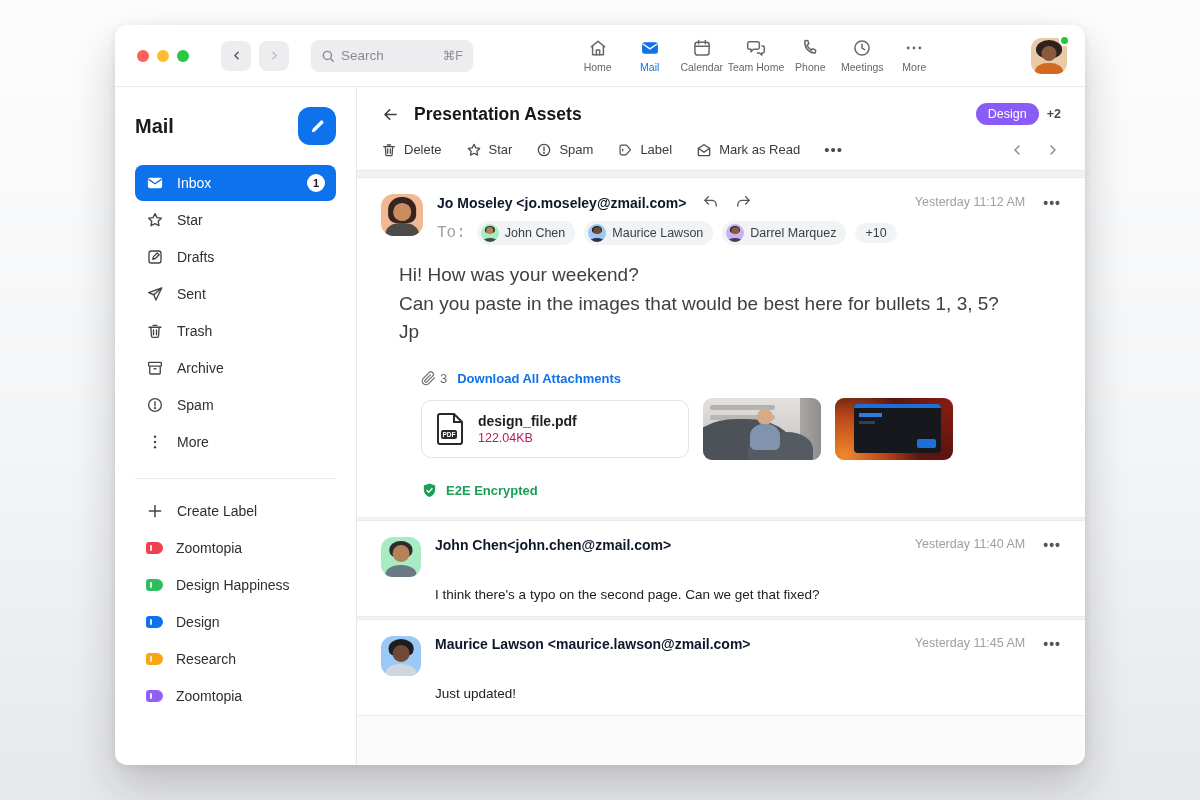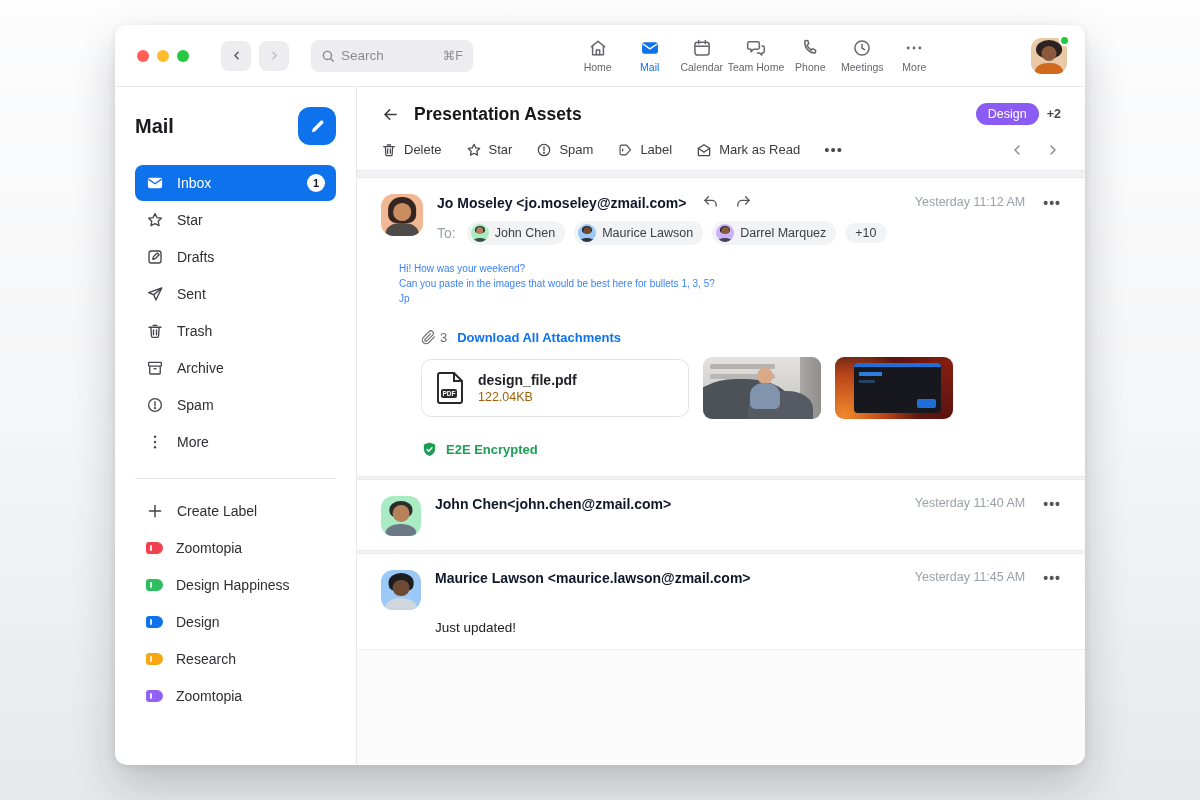"To:" .to-label { font-family: none -> Liberation Mono, monospace; font-size: 14px -> 16px }
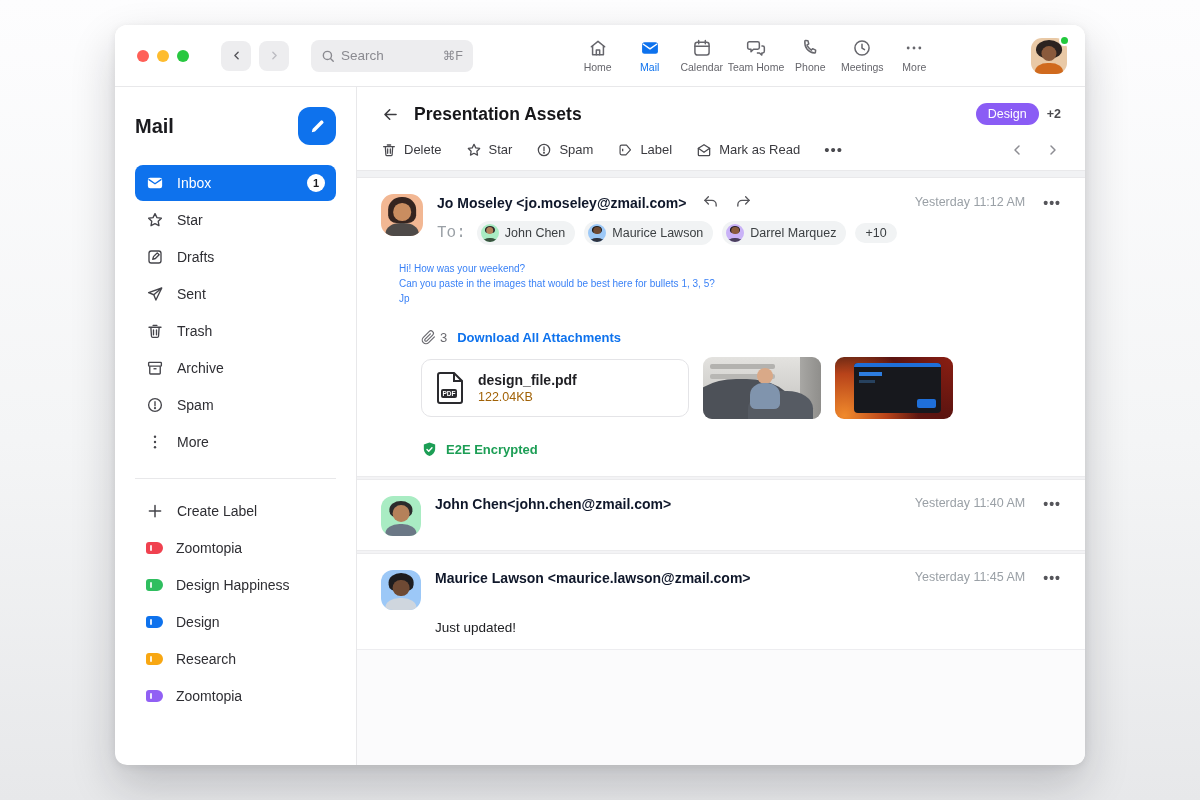"Hi! How was your weekend?" .msg-body { color: #3b82f6 -> #404040; font-size: 10px -> 19px }
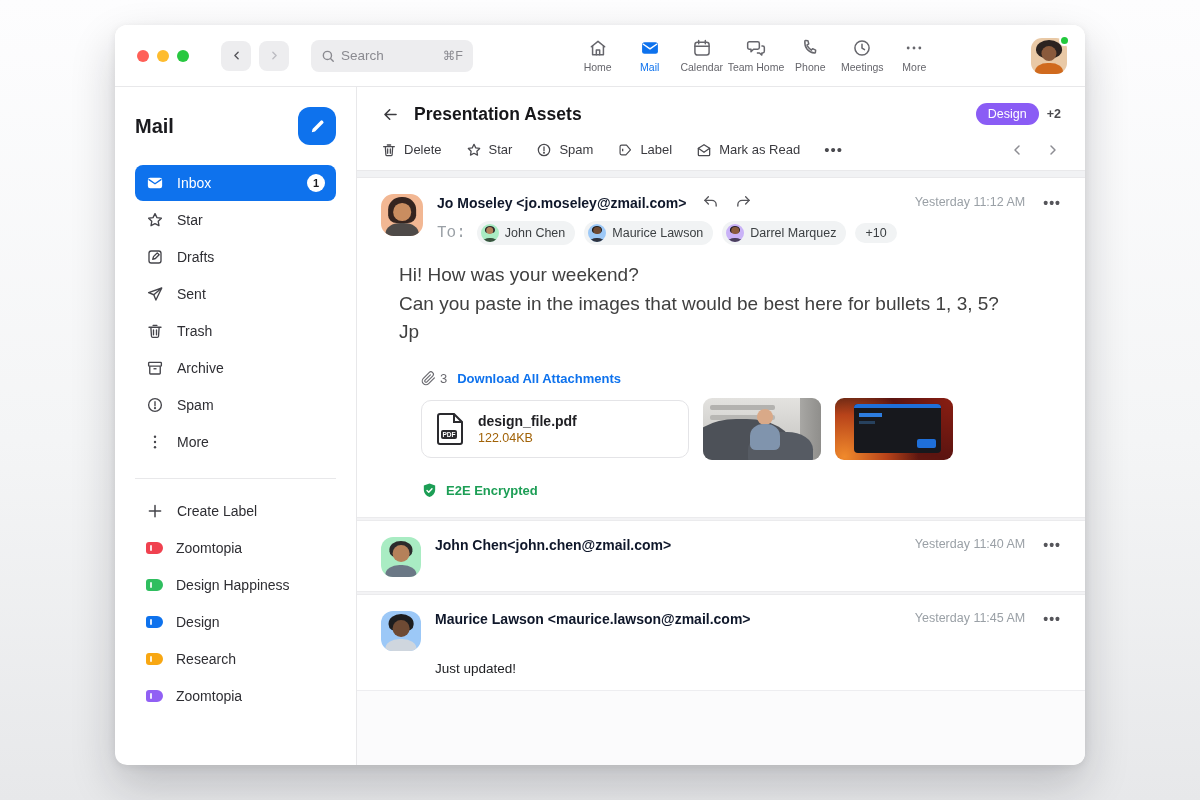"122.04KB" .f-size { color: #a16207 -> #be185d }
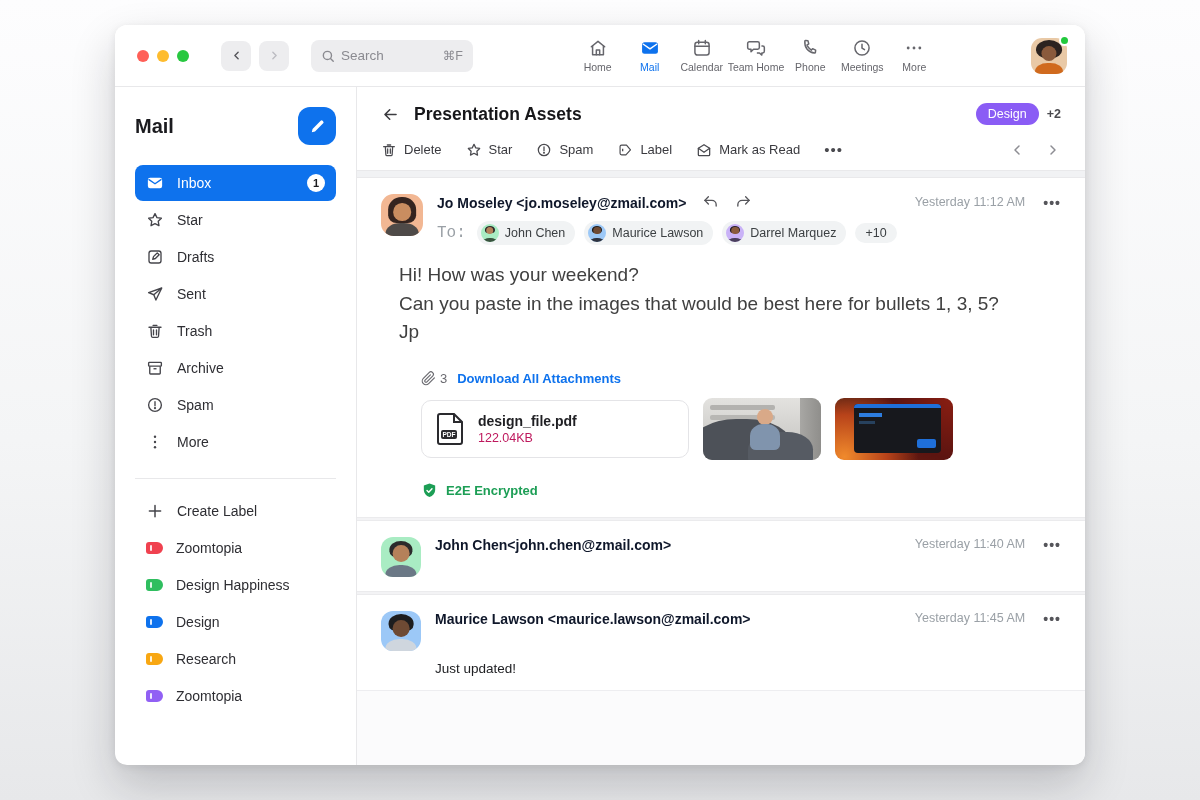"I think there's a typo" div.msg-body-inline { html: none -> <div>I think there's a typo on the second page. Can we get that fixed?</div> }
